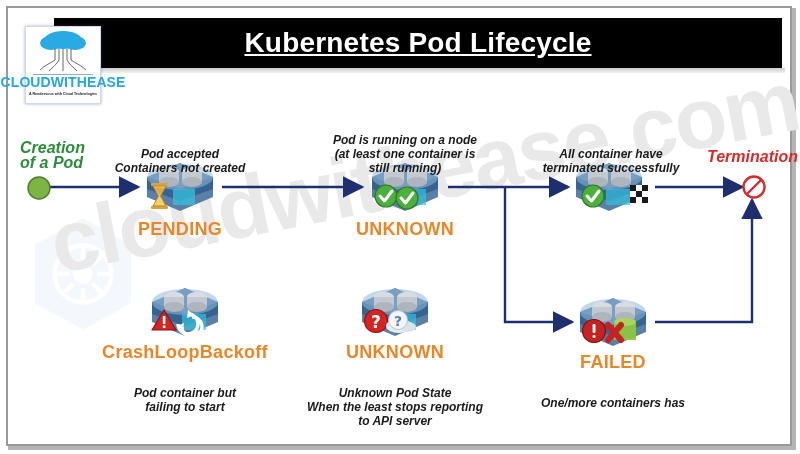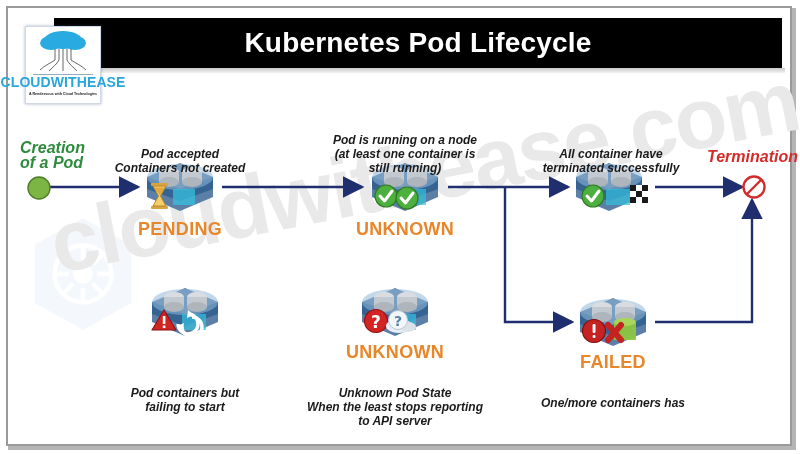"Kubernetes Pod Lifecycle" .title { text-decoration: none -> underline }
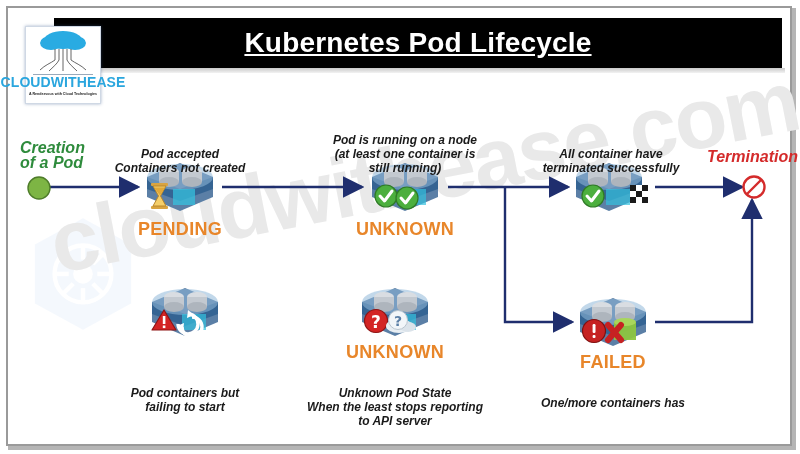"CrashLoopBackoff" div.state-label { html: none -> <div>CrashLoopBackoff</div> }
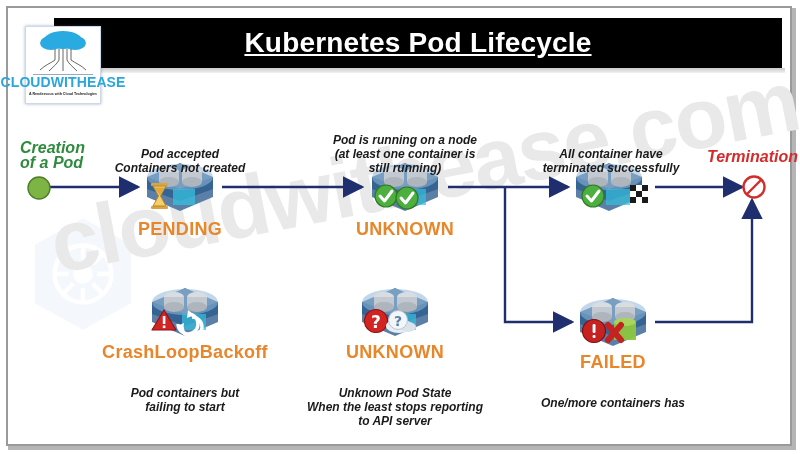"Pod containers but" span { text: containers -> container }
